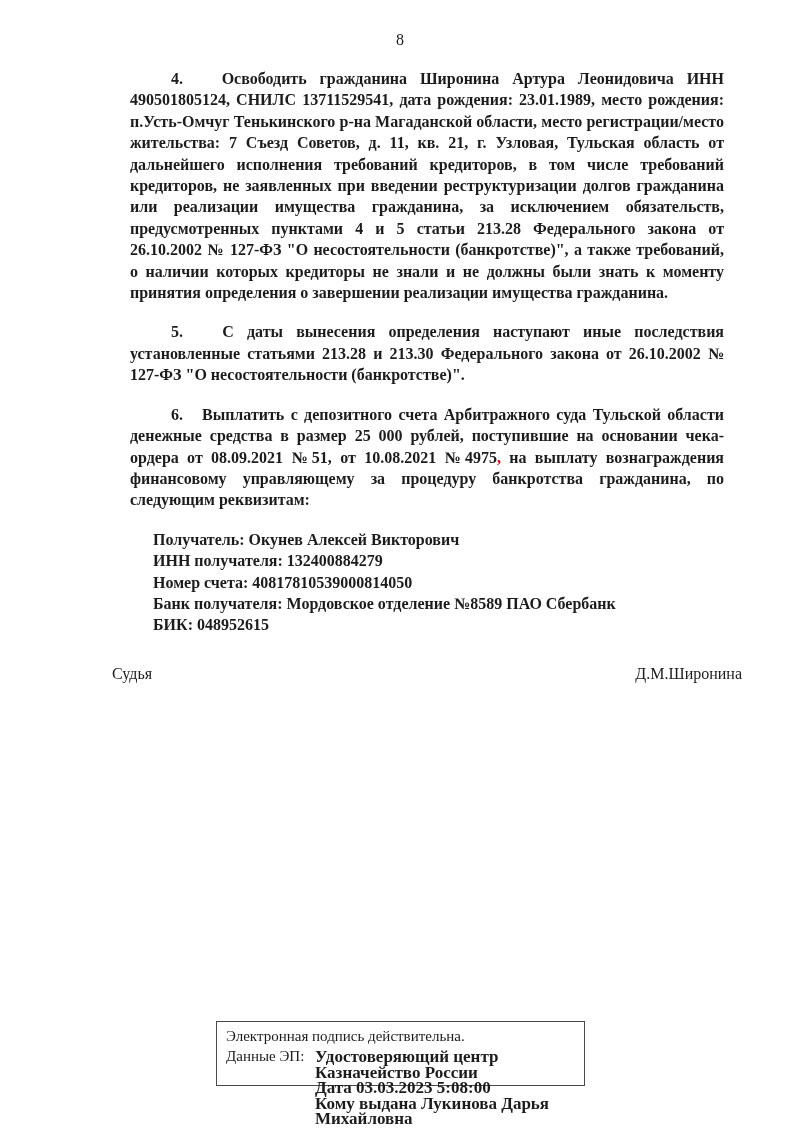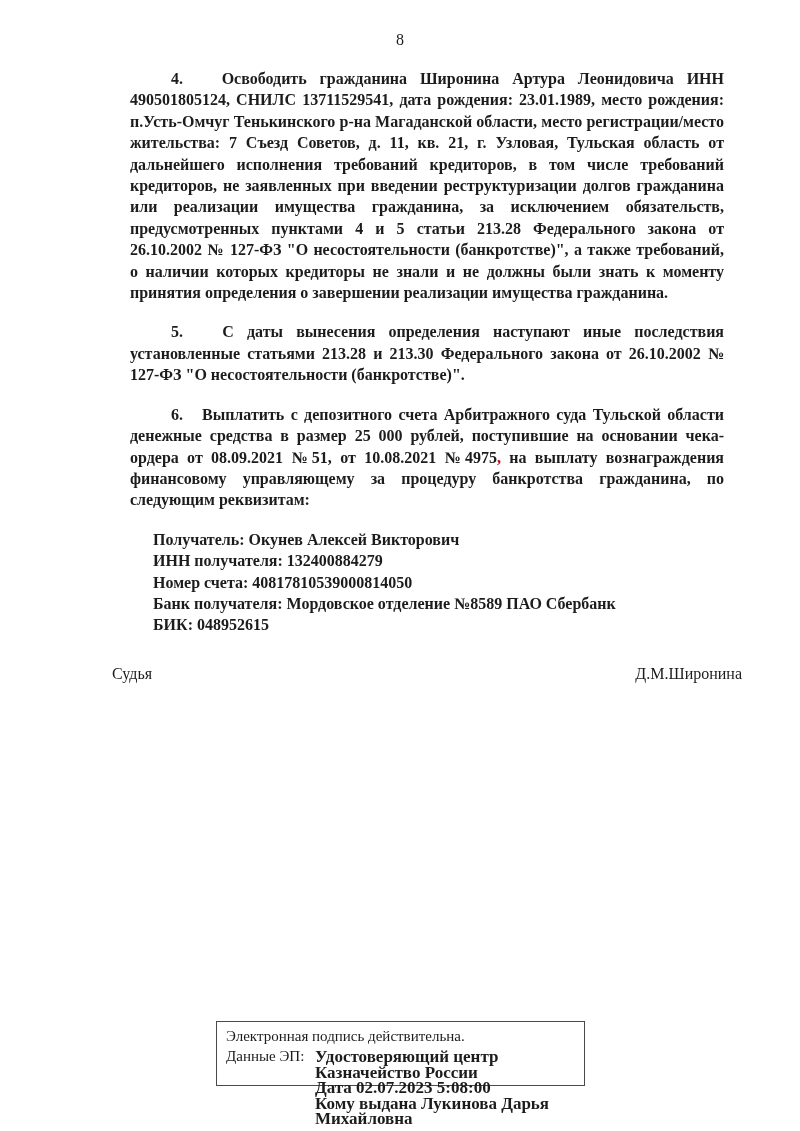"Дата 02.07.2023 5:08:00" div { text: 02.07.2023 -> 03.03.2023 }
